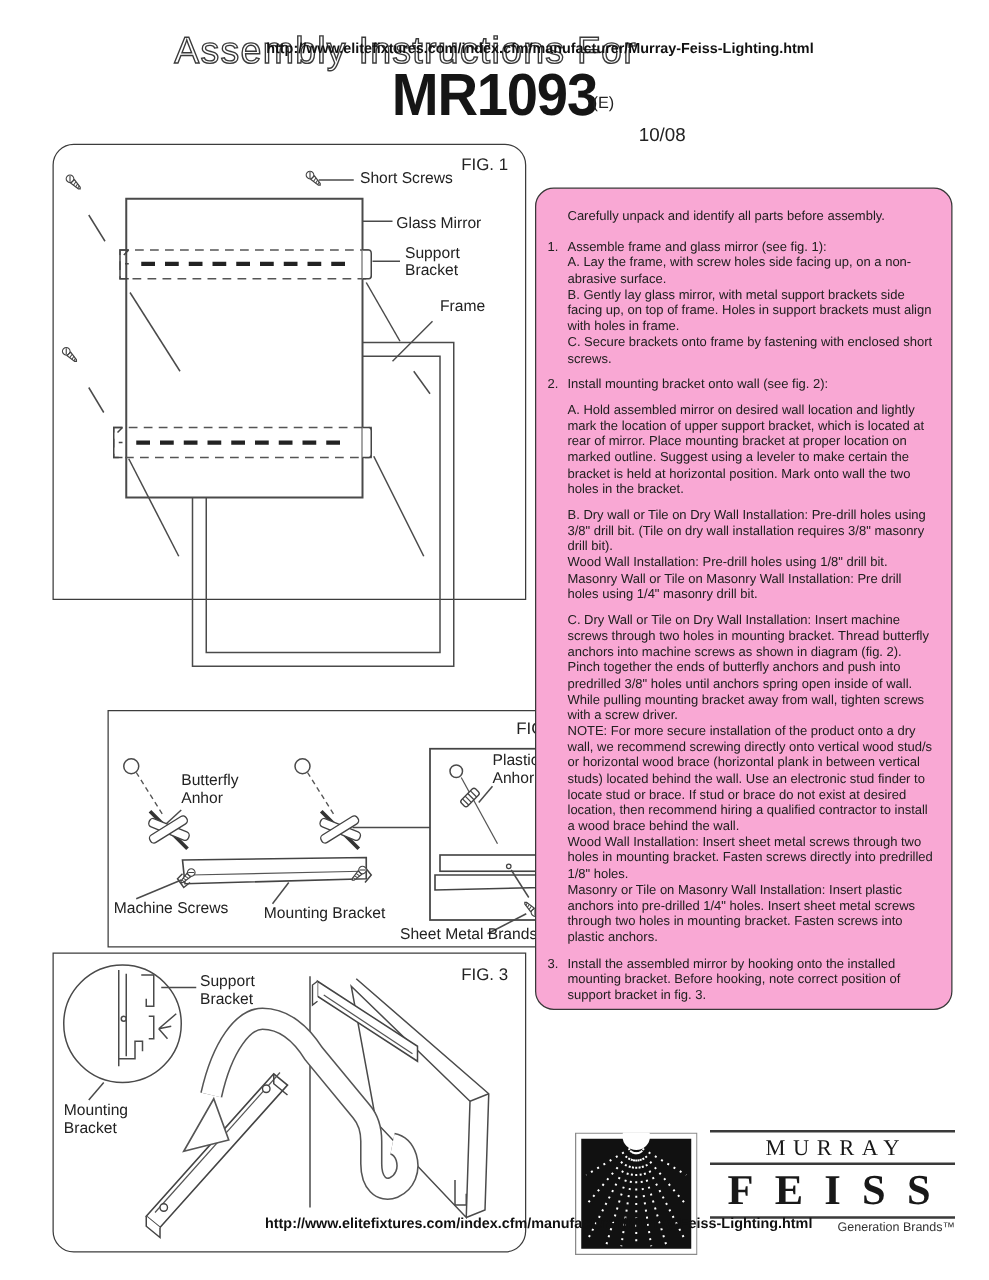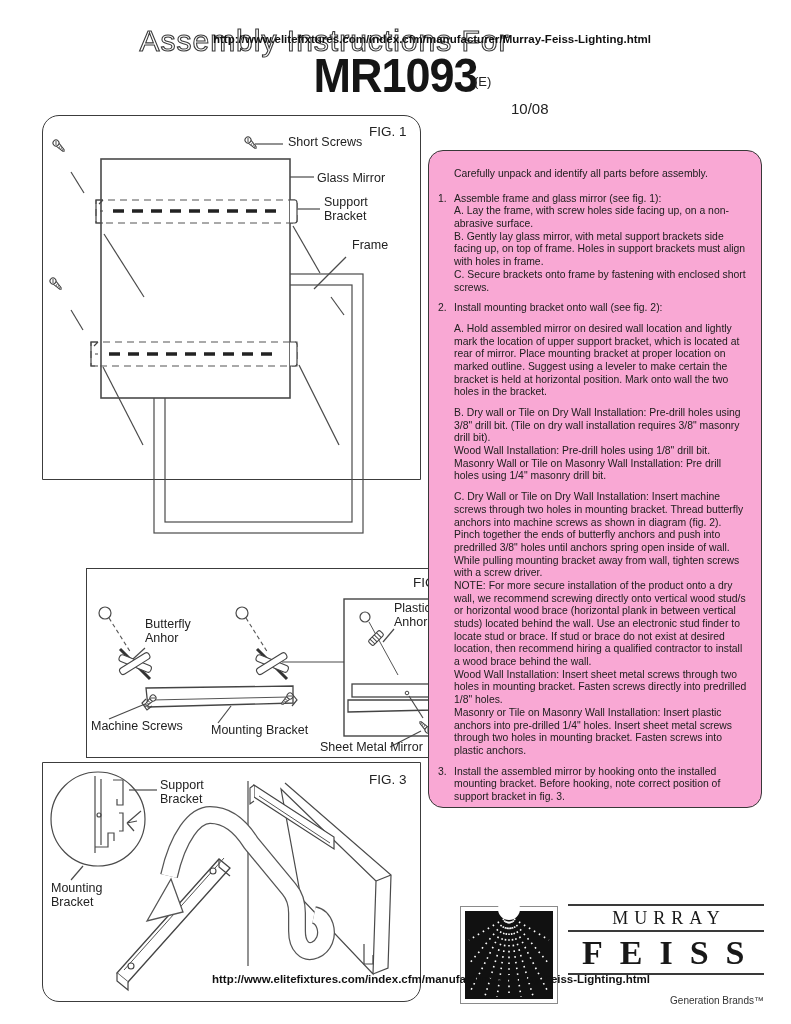"Sheet Metal Mirror" div.lbl { text: Mirror -> Brands }
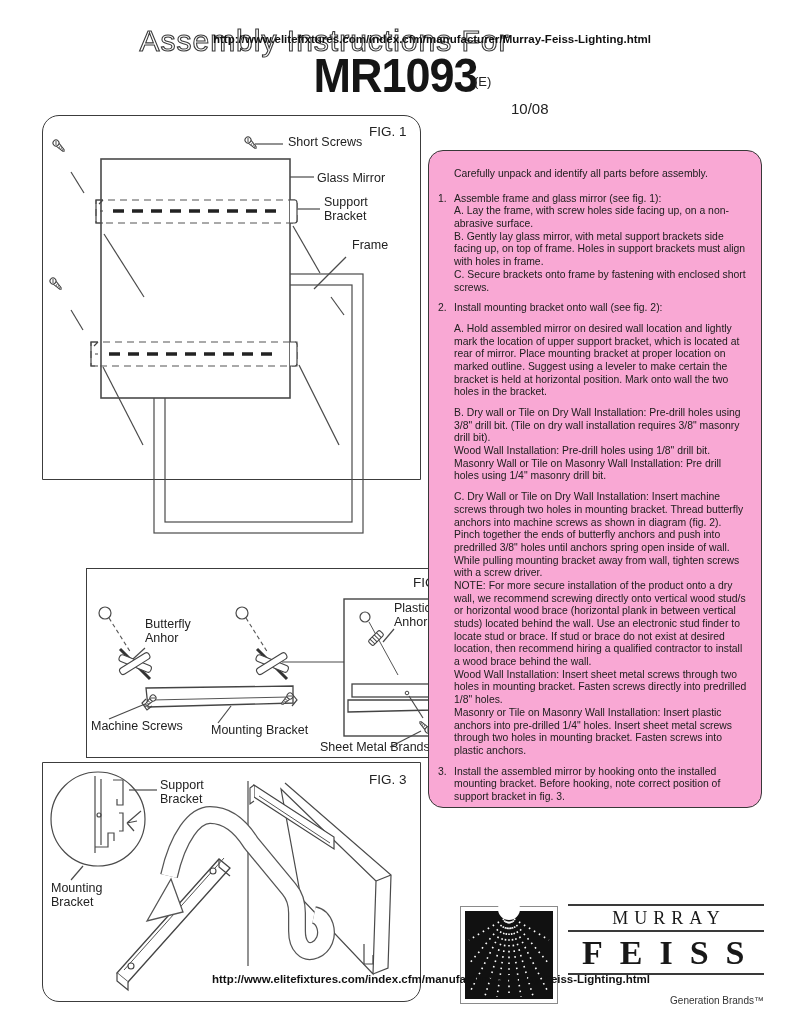"Generation Brands™" .tagline { padding-top: 20px -> 2px }
